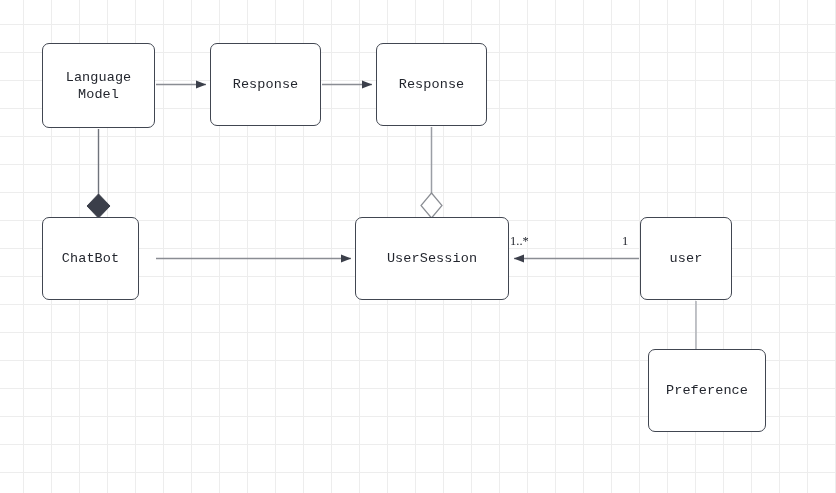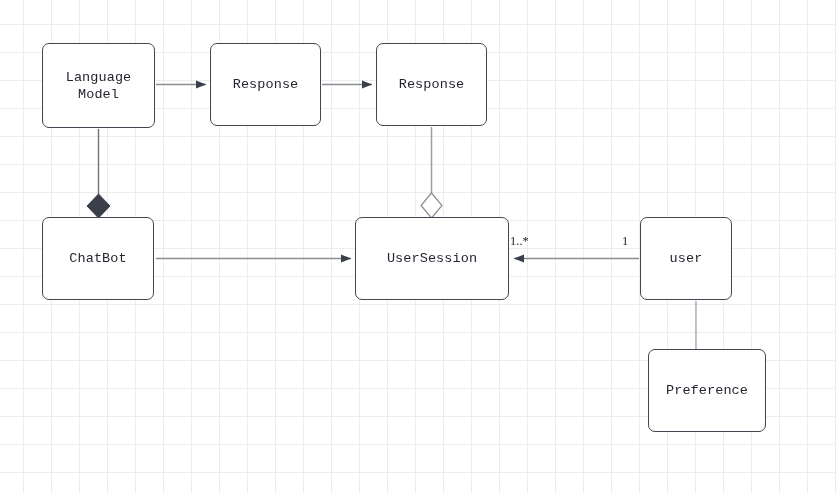"ChatBot" div.node { width: 112px -> 97px }
